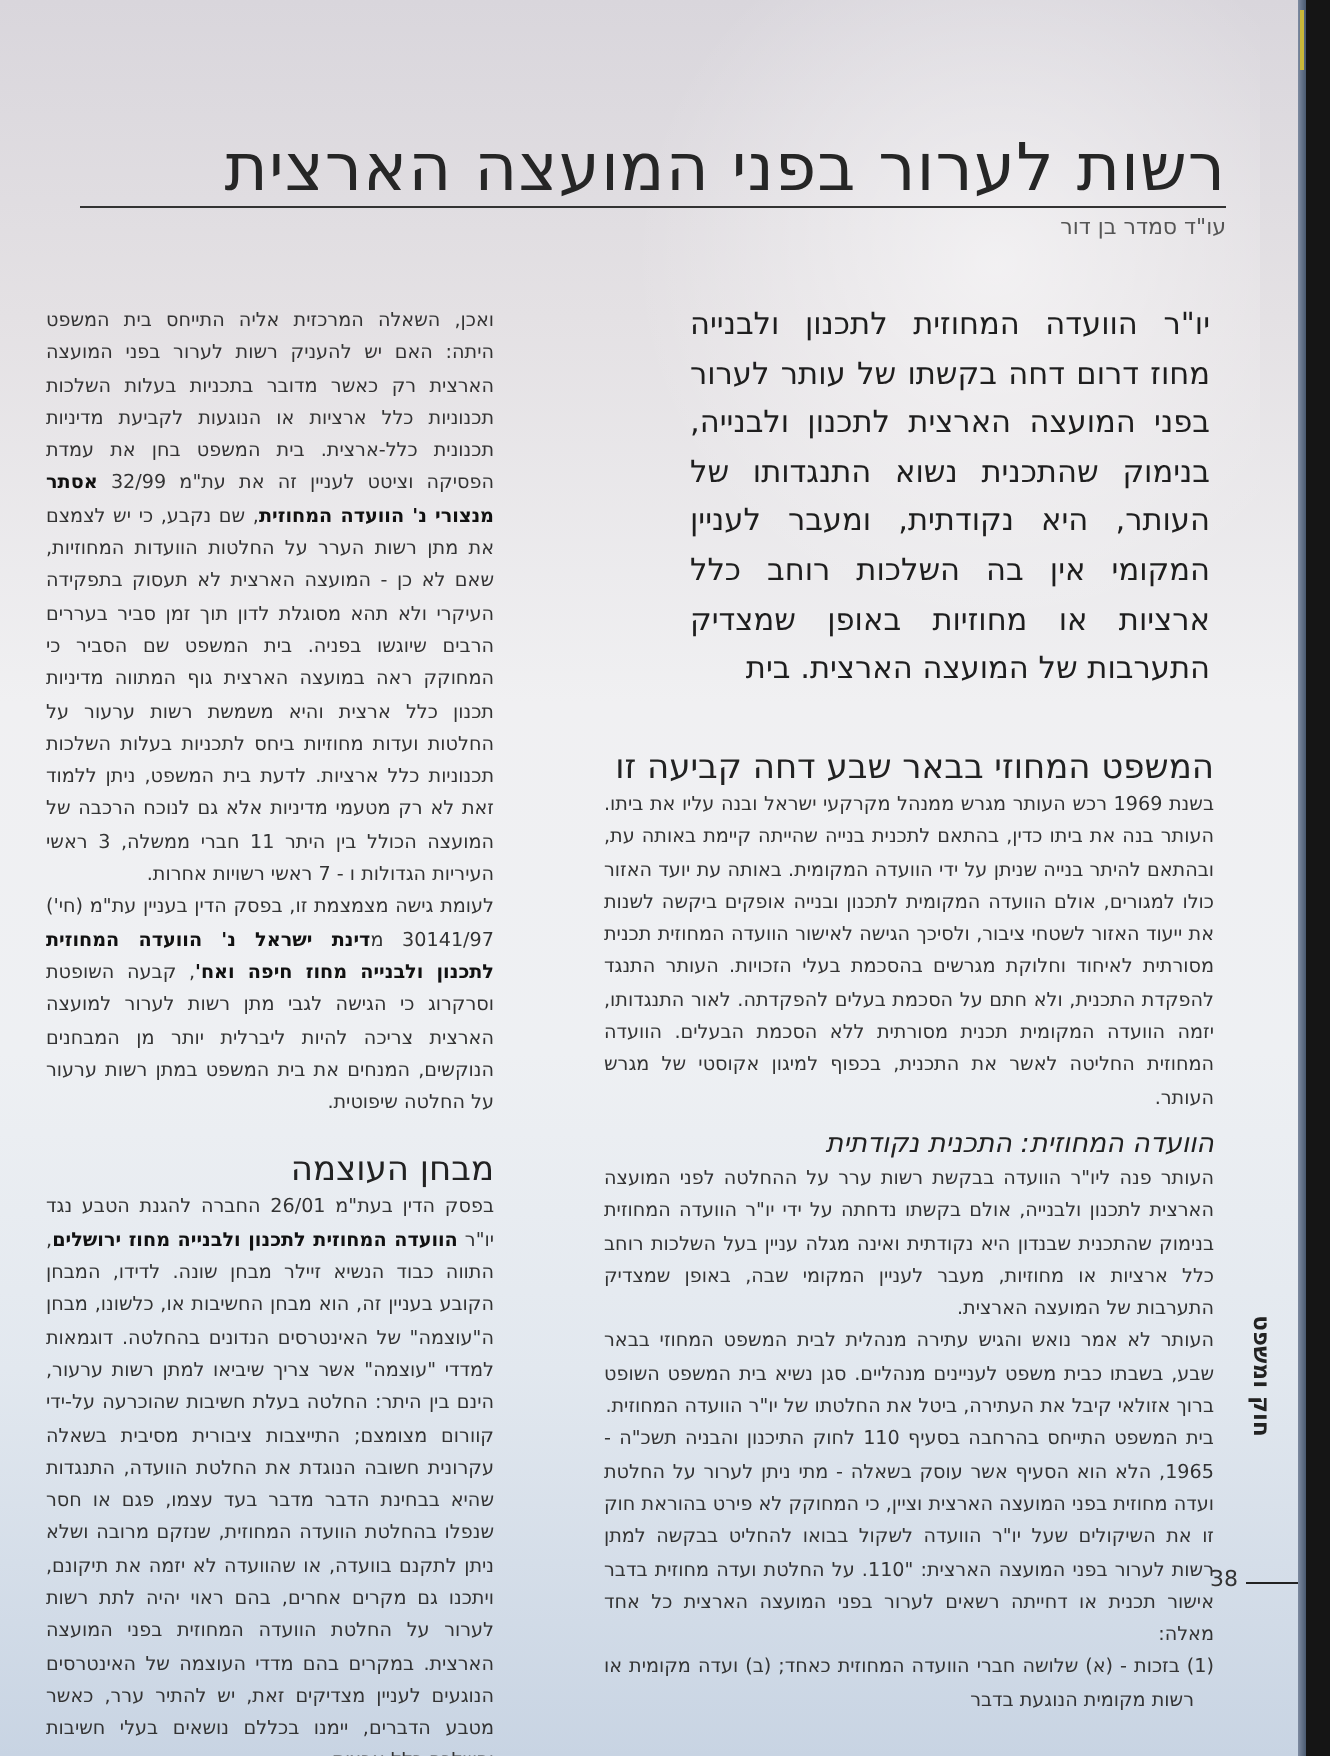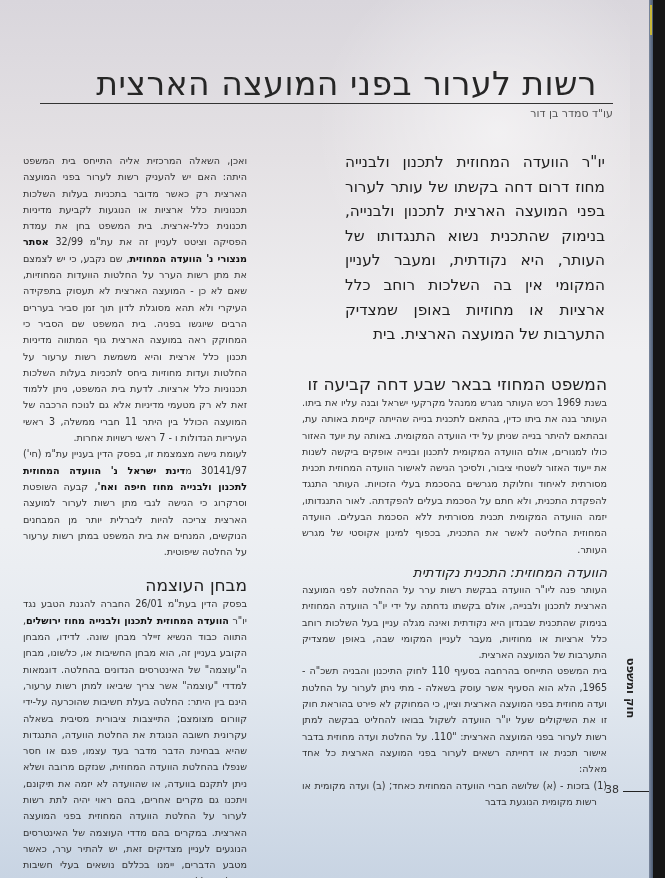"רשות לערור בפני המועצה הארצית" .title { right: 68px -> 52px }
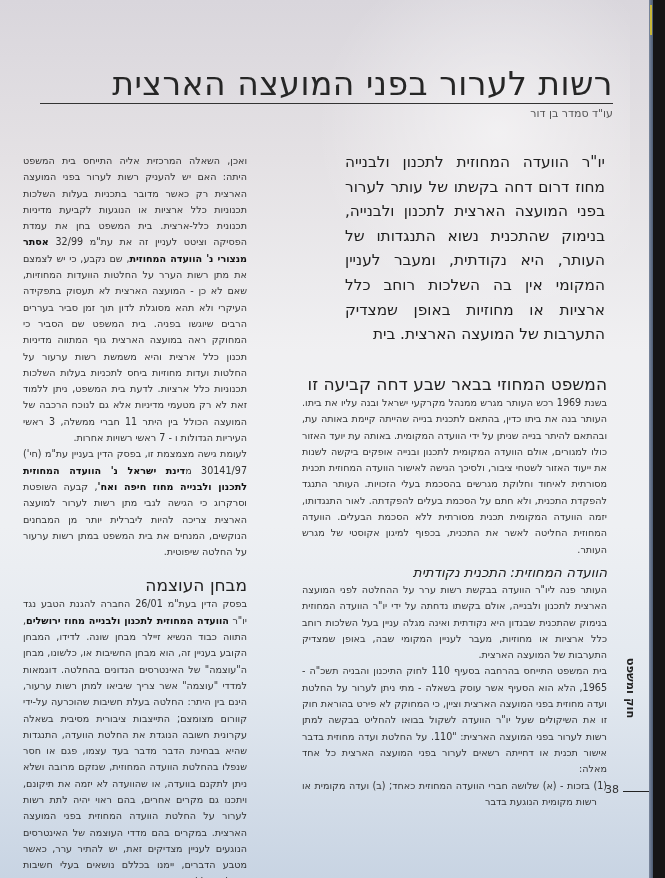"העותר לא אמר נואש והגיש" p { html: none -> <p>העותר לא אמר נואש והגיש עתירה מנהלית לבית המשפט המחוזי בבאר שבע, בשבתו כבית משפט לעניינים מנהליים. סגן נשיא בית המשפט השופט ברוך אזולאי קיבל את העתירה, ביטל את החלטתו של יו"ר הוועדה המחוזית.</p> }
